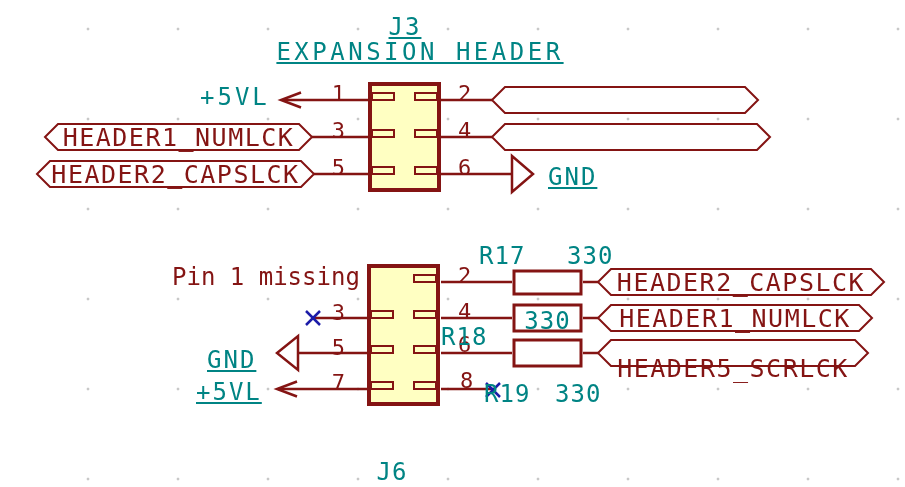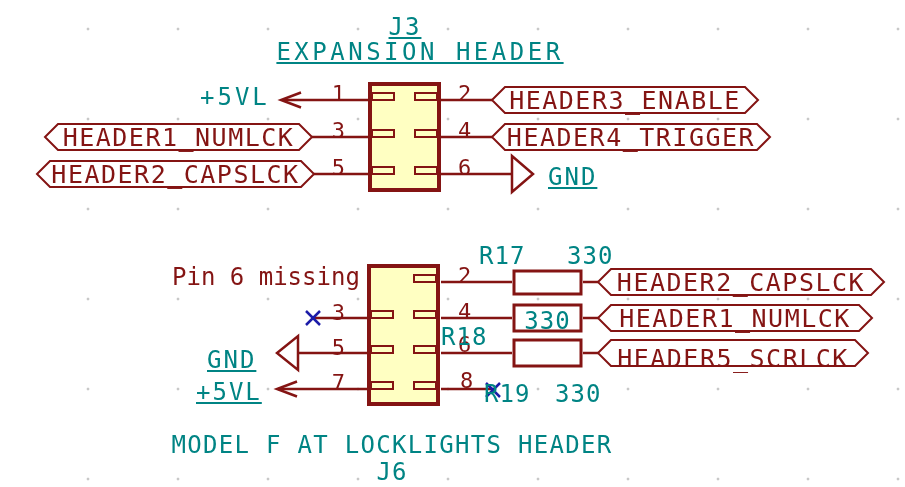"HEADER3_ENABLE" div.hiertext { html: <div>HEADER3_ENABLE</div> -> none }
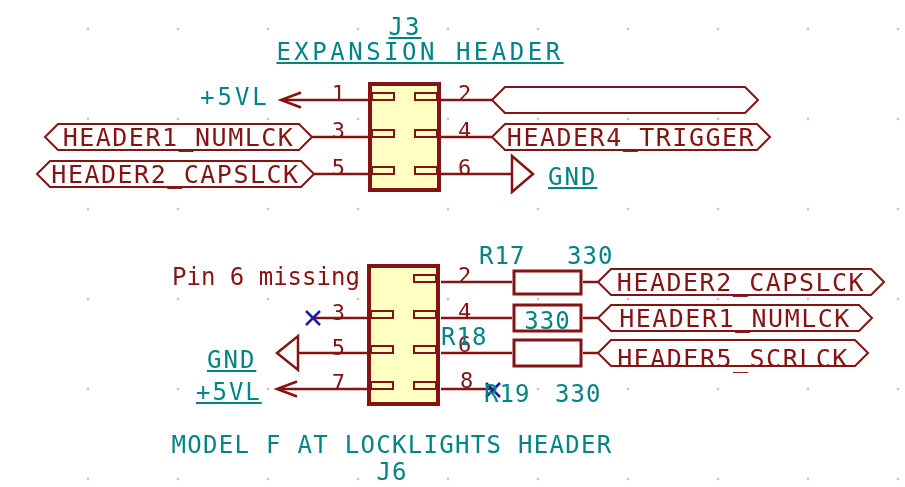"HEADER4_TRIGGER" div.hiertext { html: <div>HEADER4_TRIGGER</div> -> none }
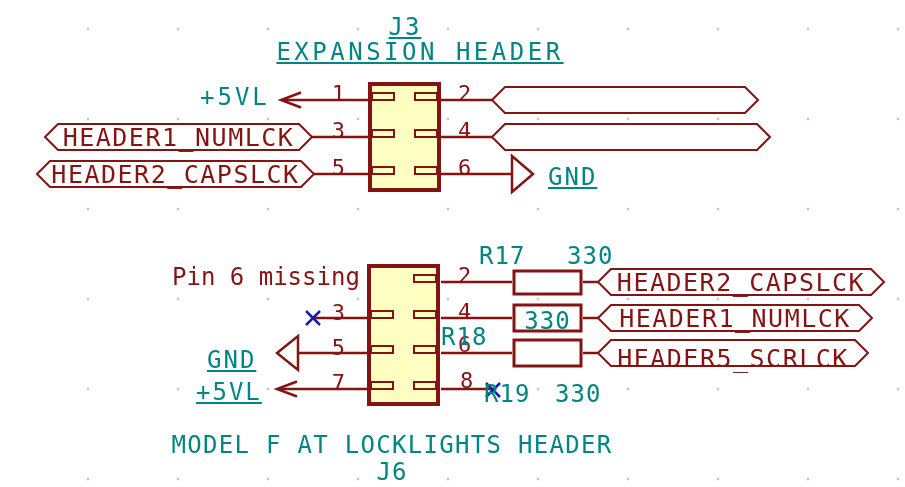"Pin 6 missing" div.t { text: 6 -> 1 }
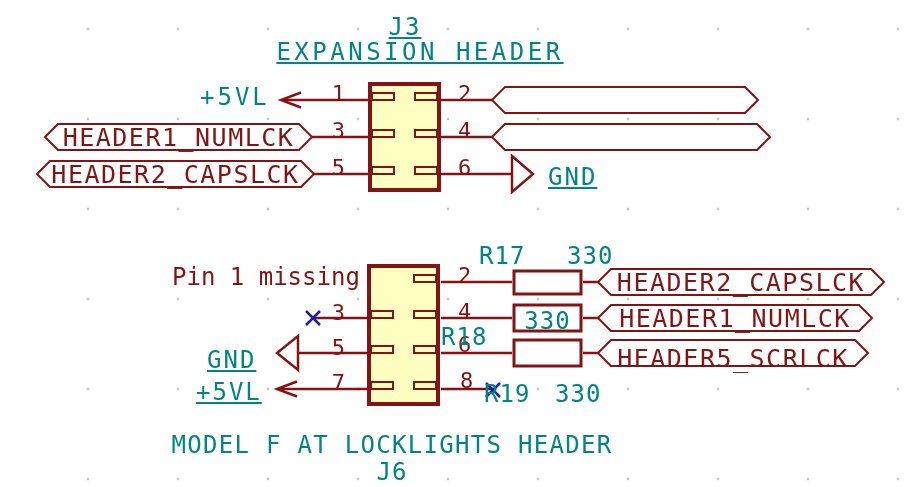"HEADER5_SCRLCK" div.hiertext { top: 346px -> 356px }
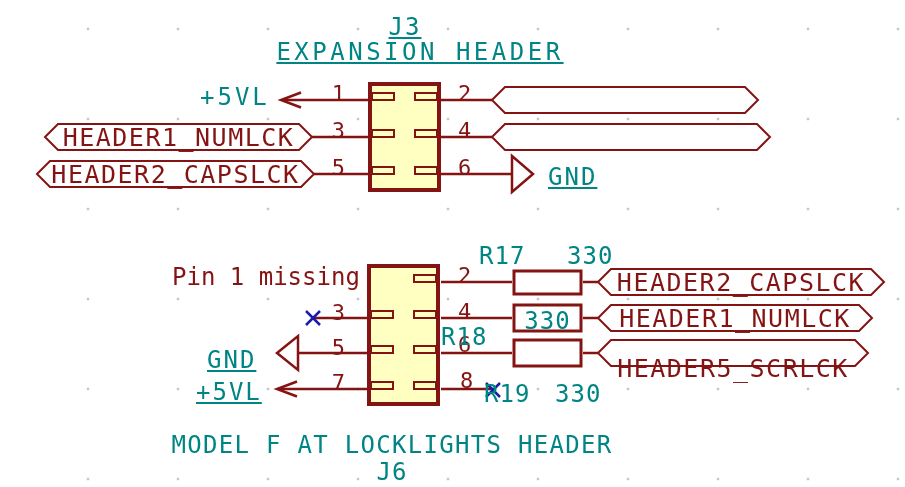"MODEL F AT LOCKLIGHTS HEADER" div.t { html: <div>MODEL F AT LOCKLIGHTS HEADER</div> -> none }
